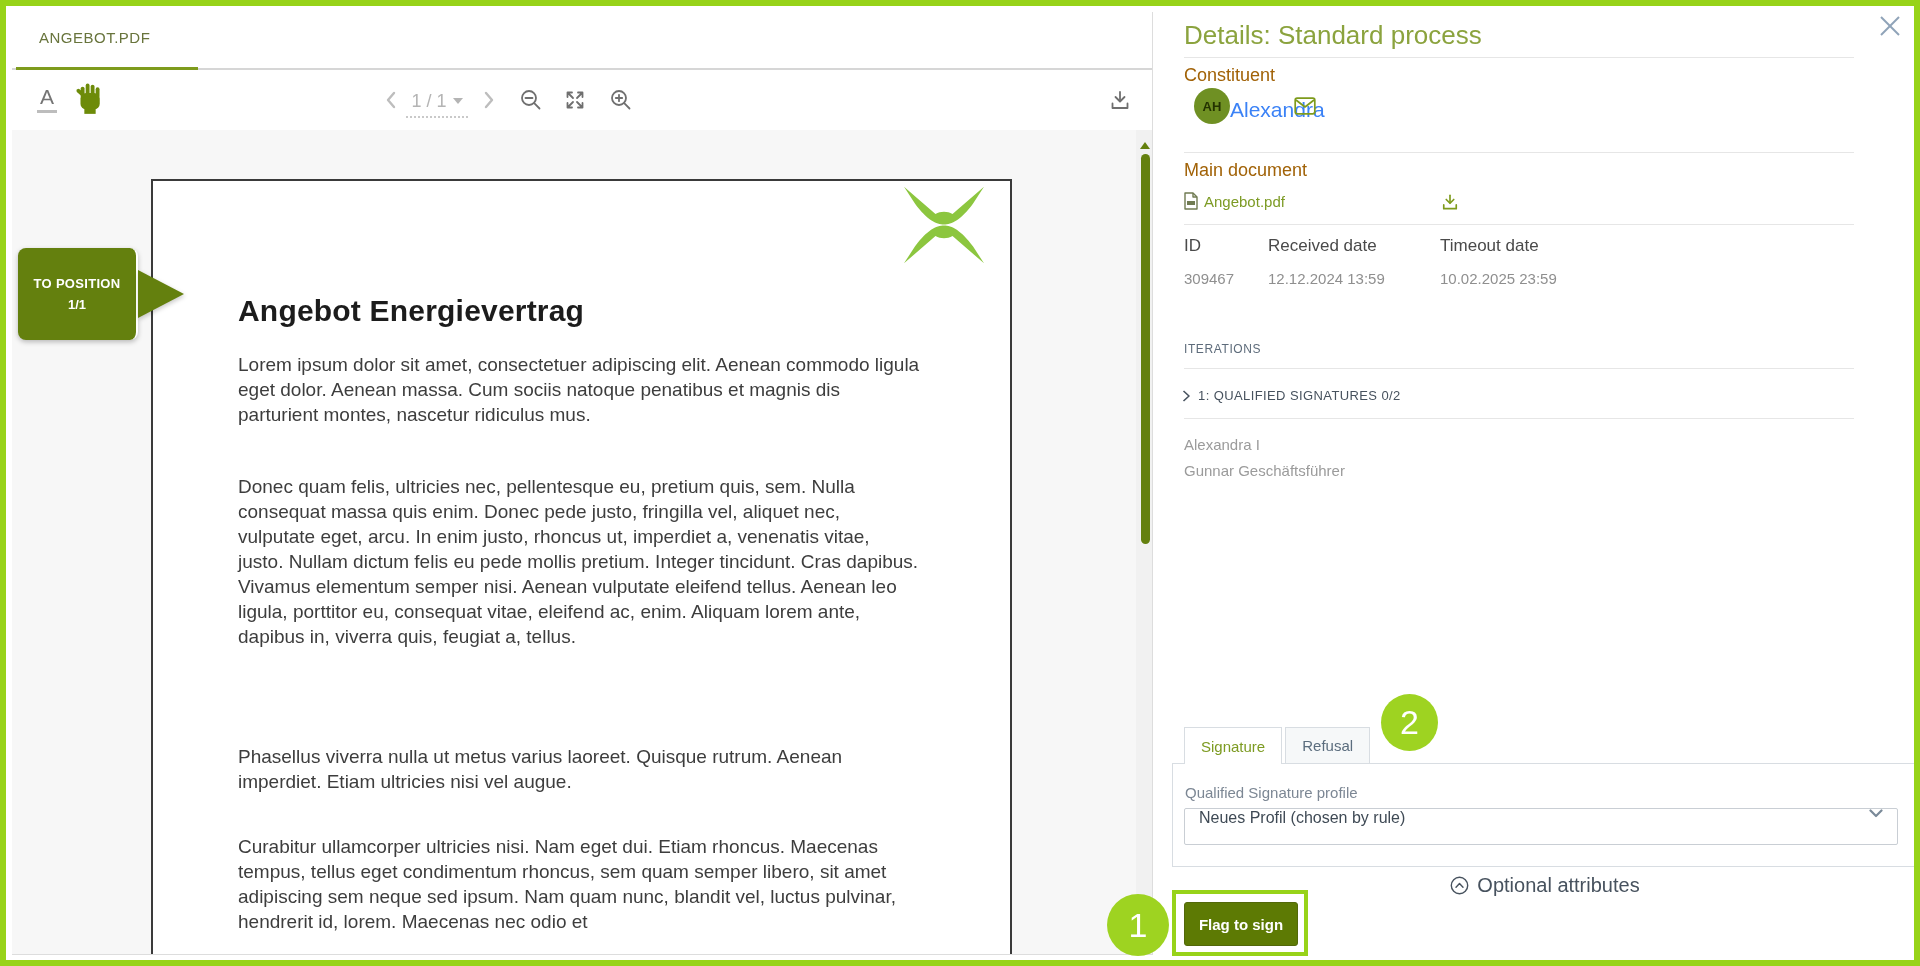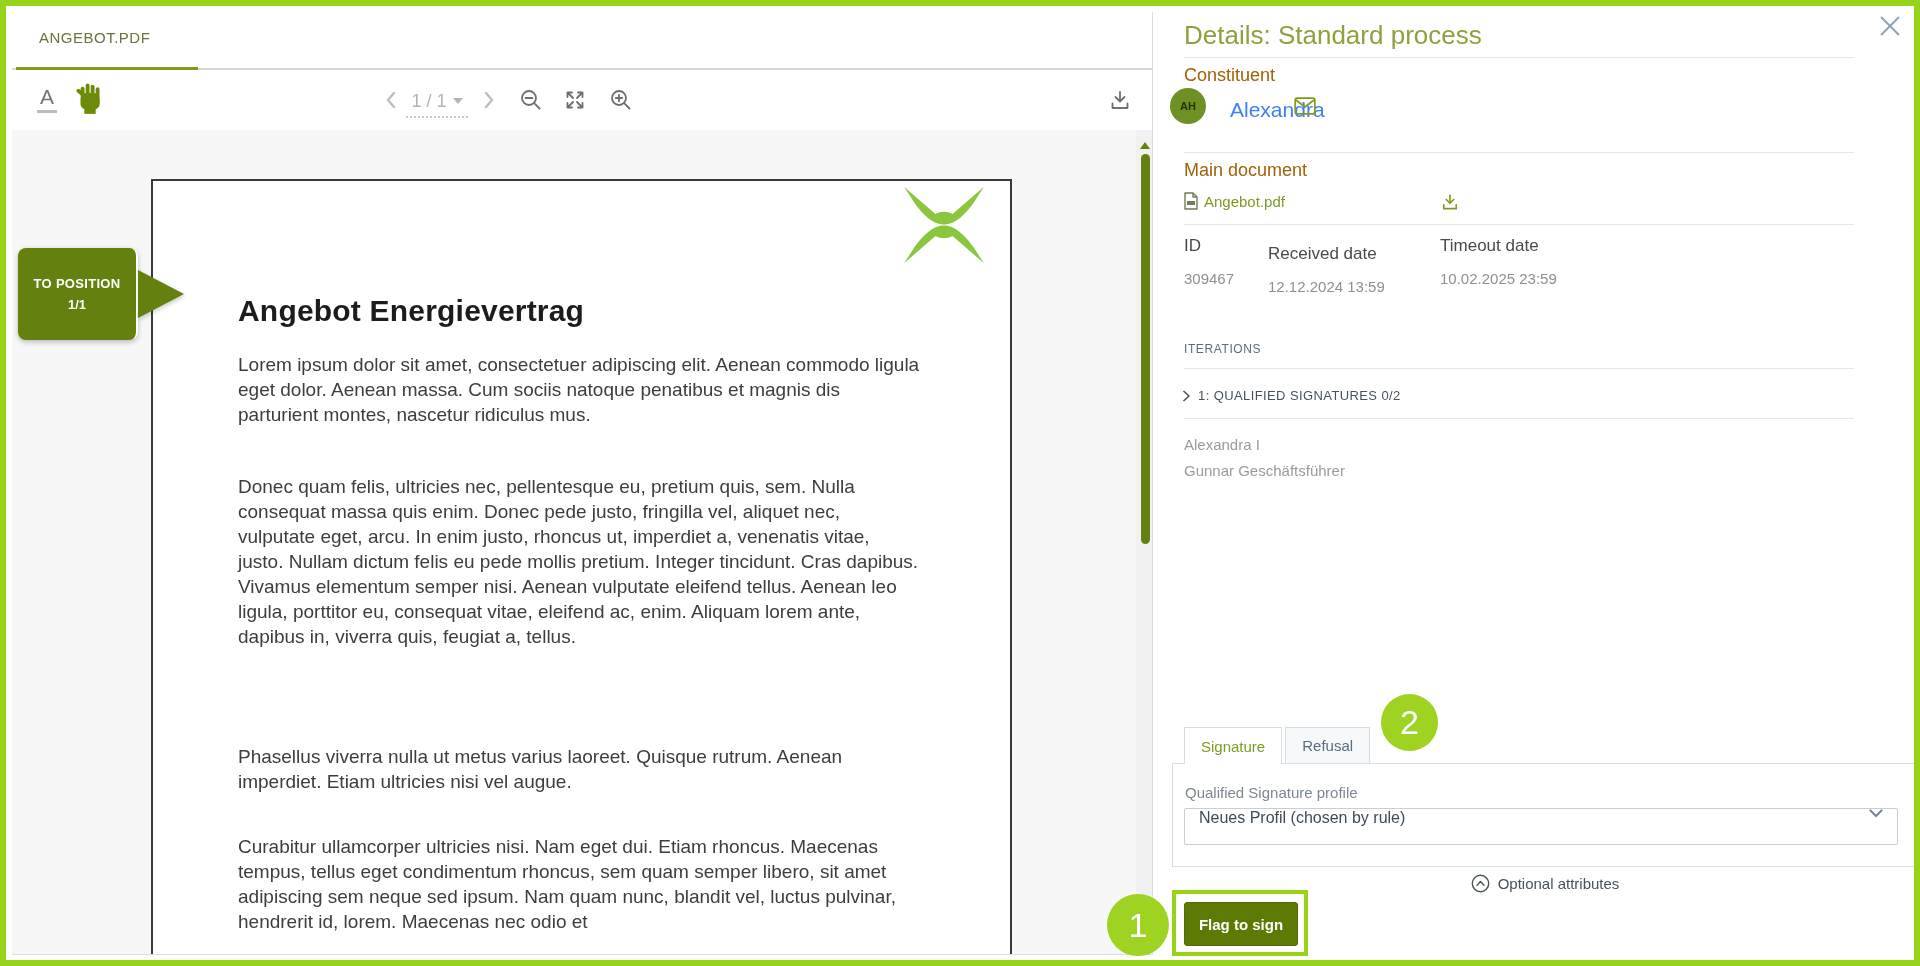"AH" .avatar { font-size: 11px -> 13px; left: 2px -> 26px }
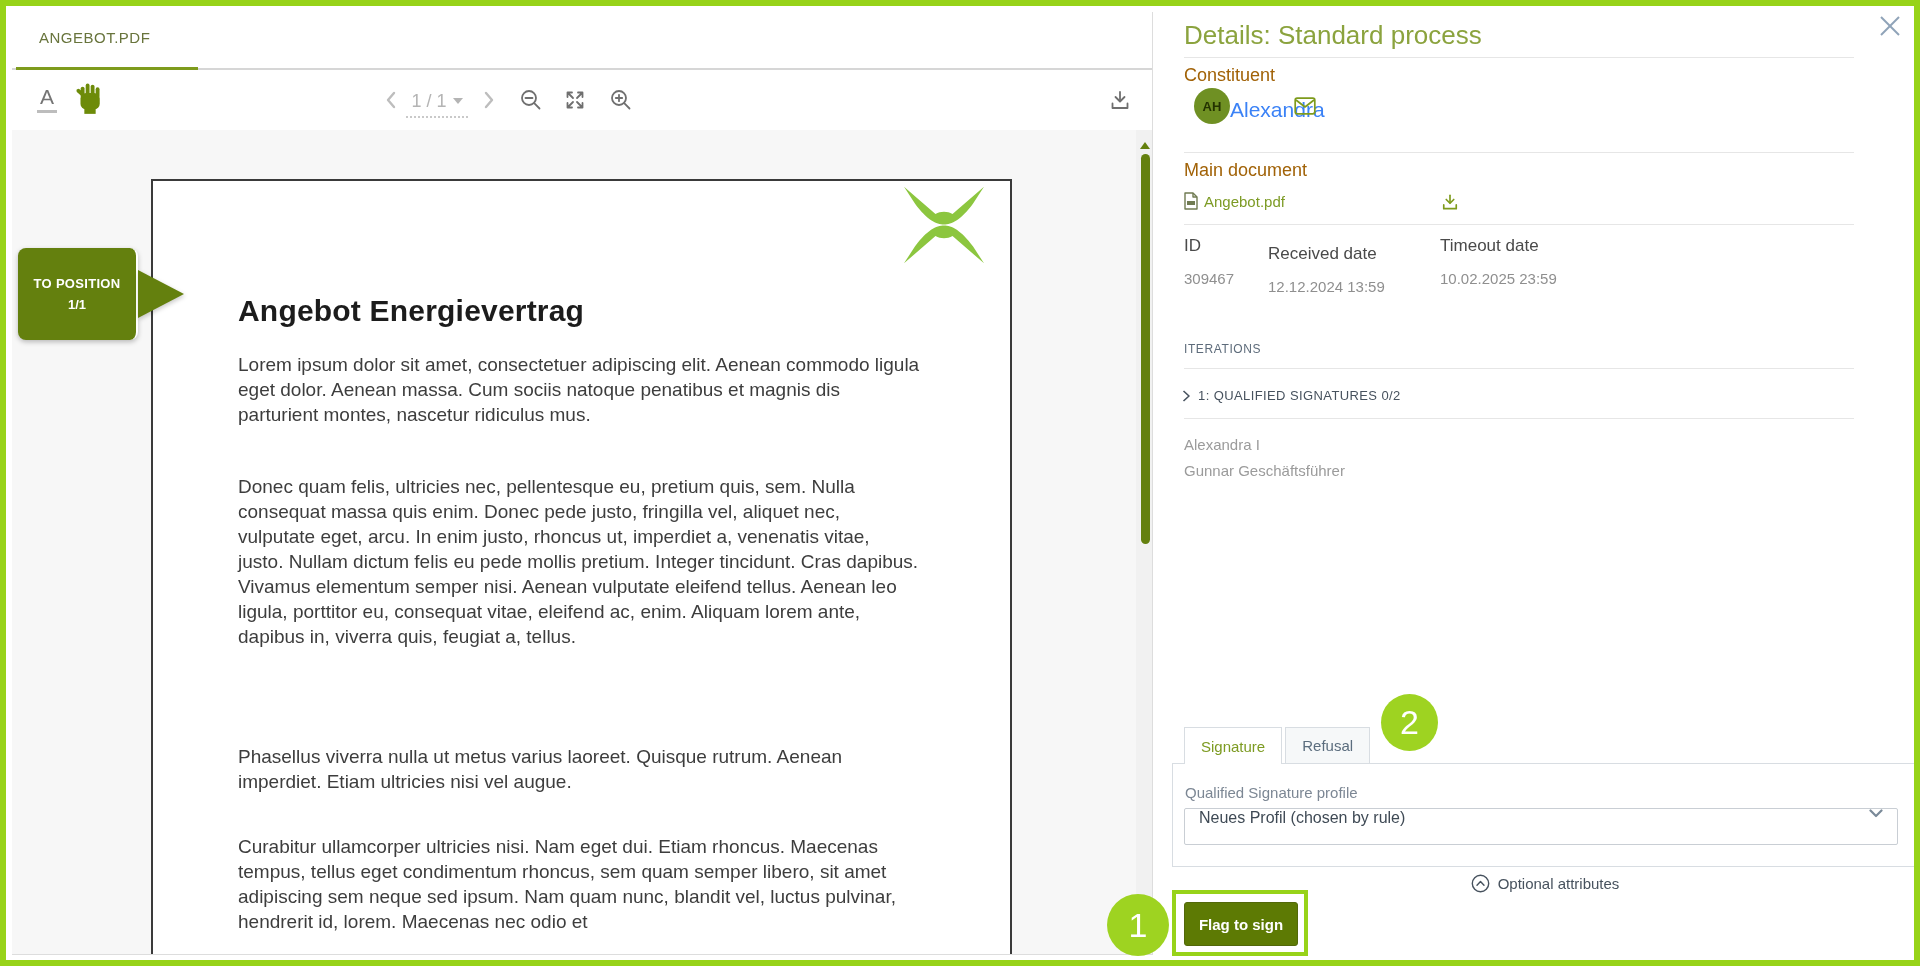"Received date" .col-recv { margin-top: 8px -> none }
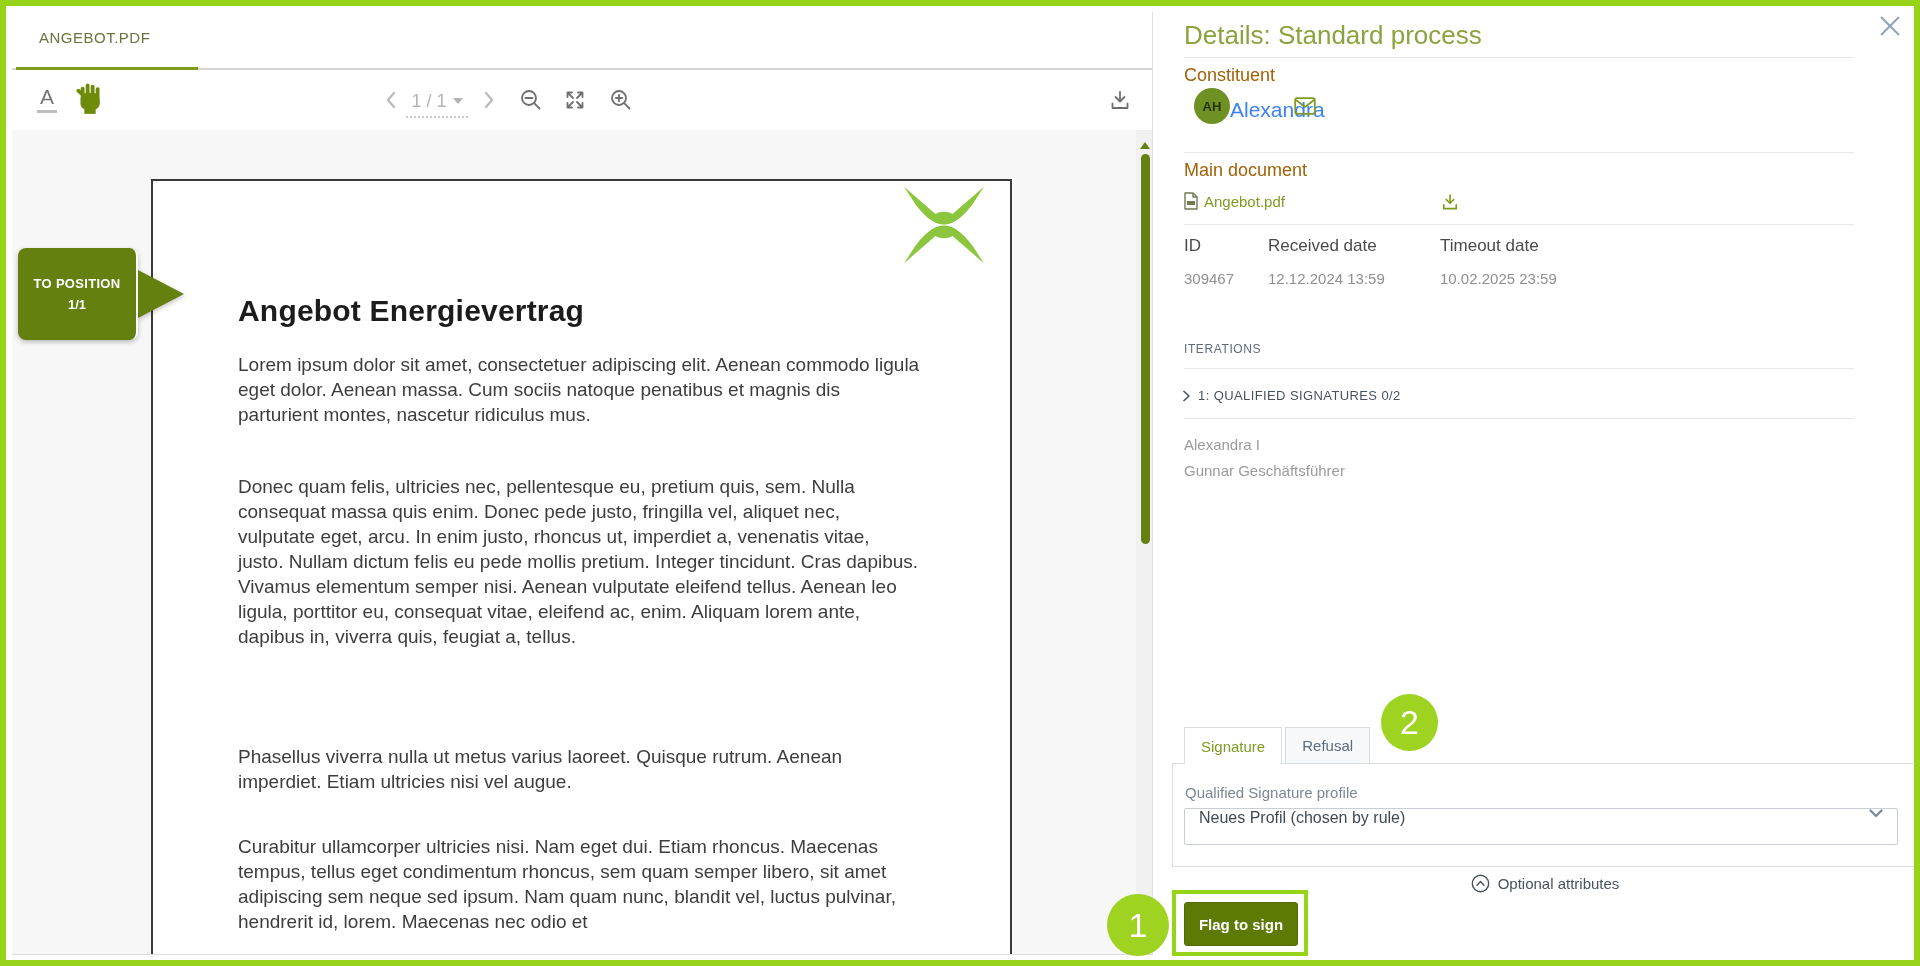"Optional attributes" .optional-label { font-size: 15px -> 20px }
